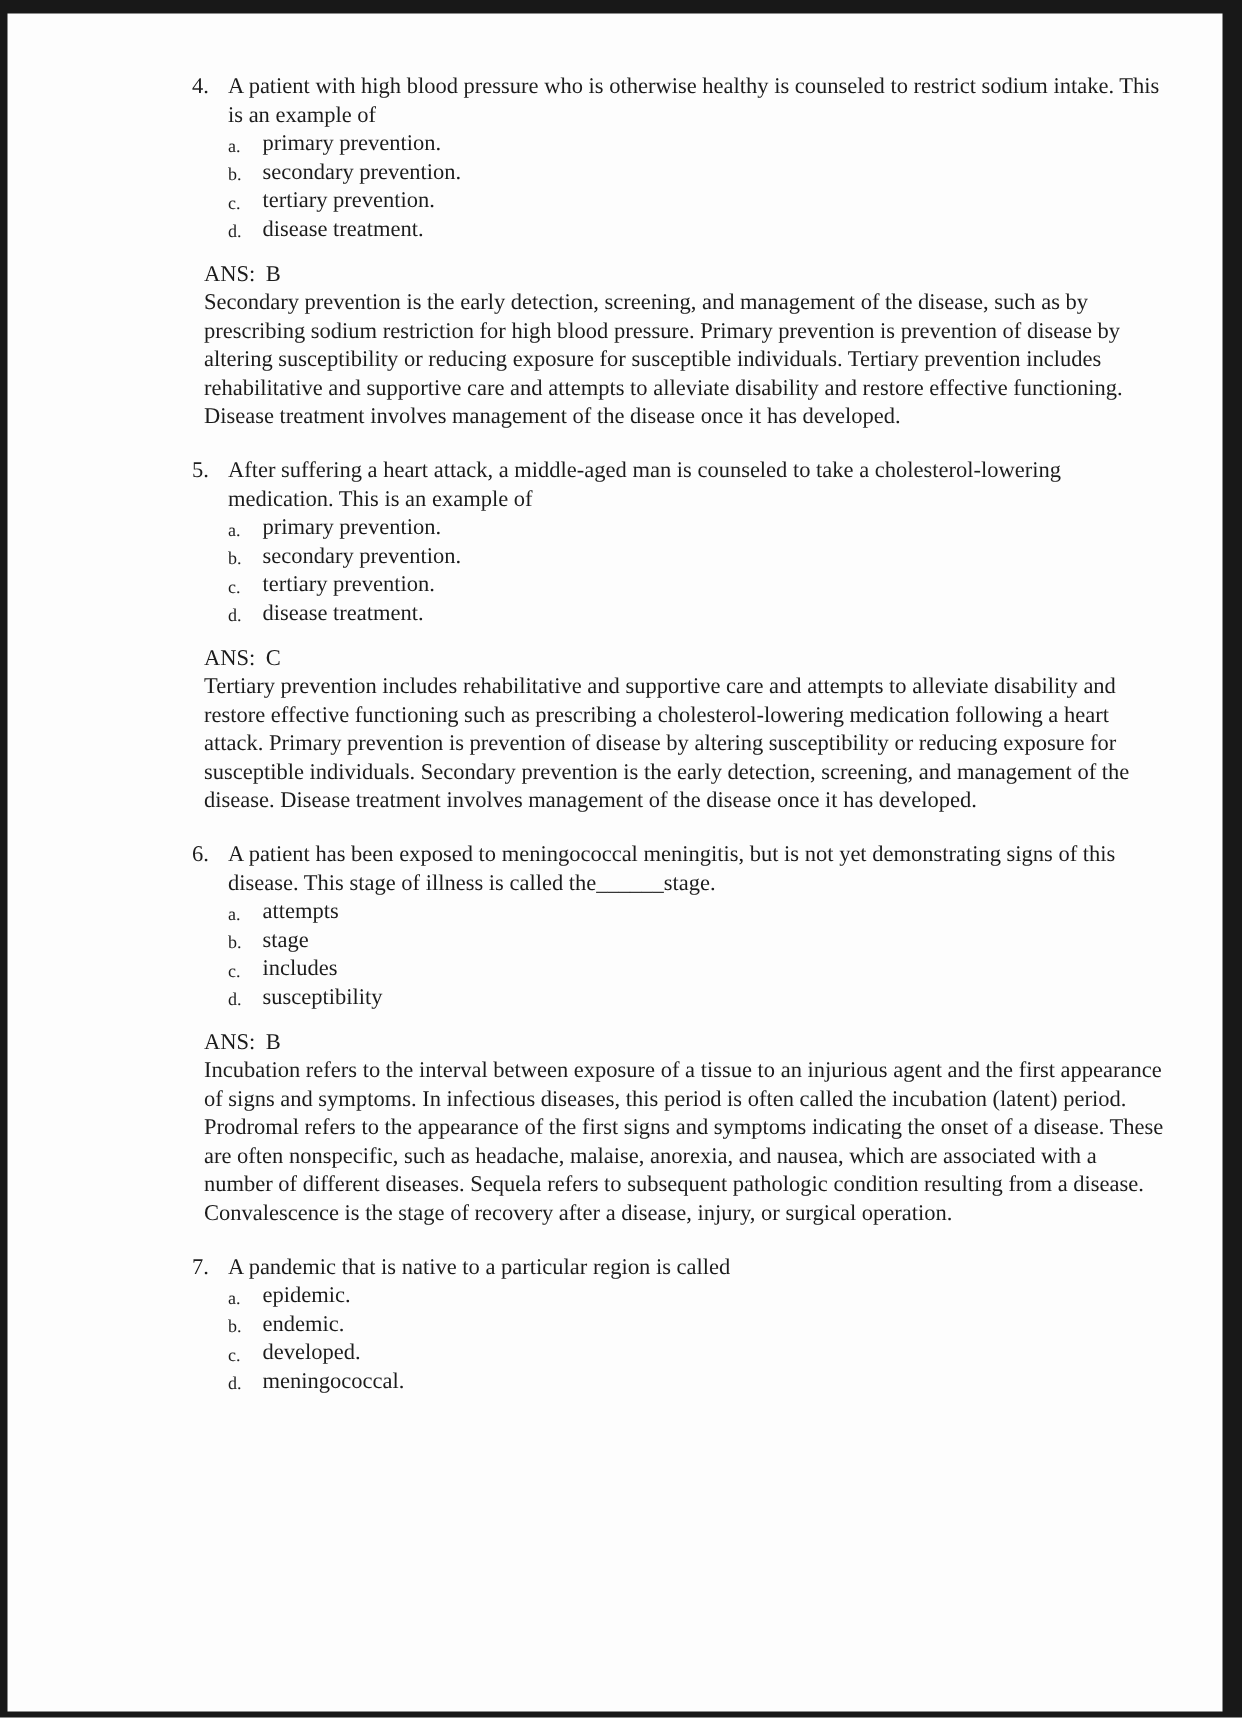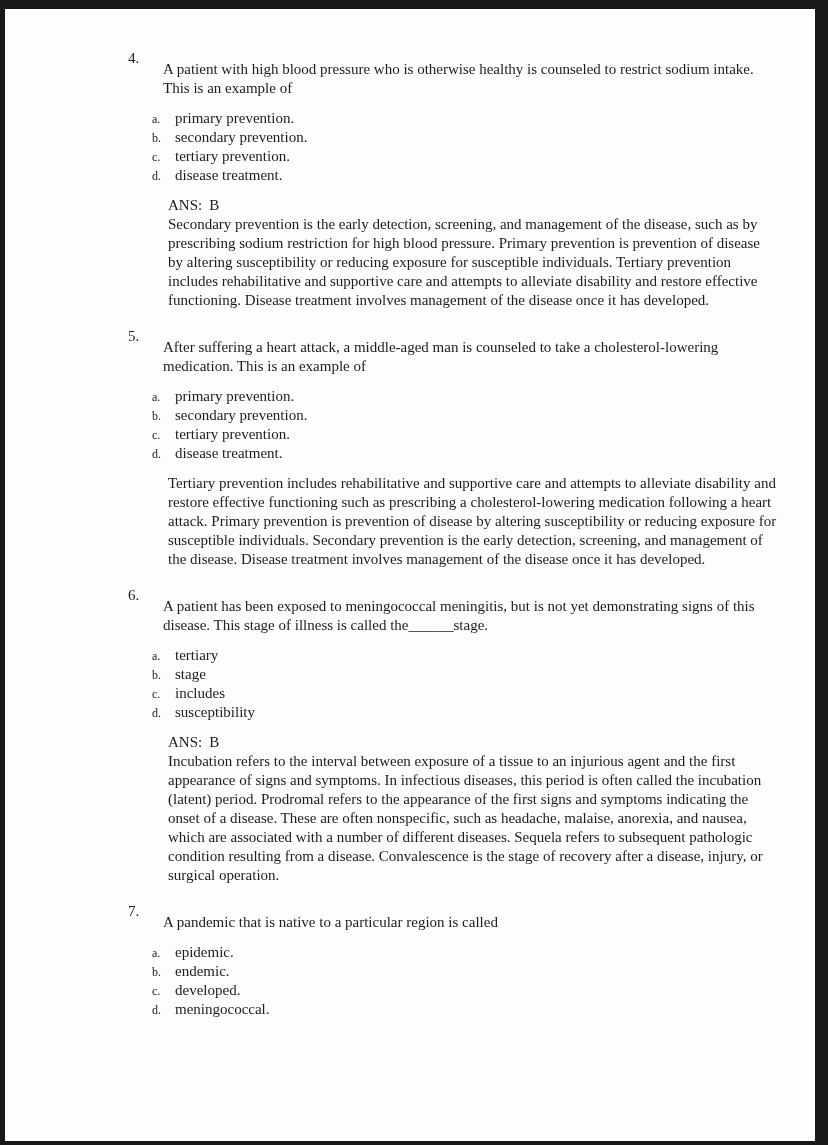"A patient with high blood" .q-stem { margin: 11px -> 0 }
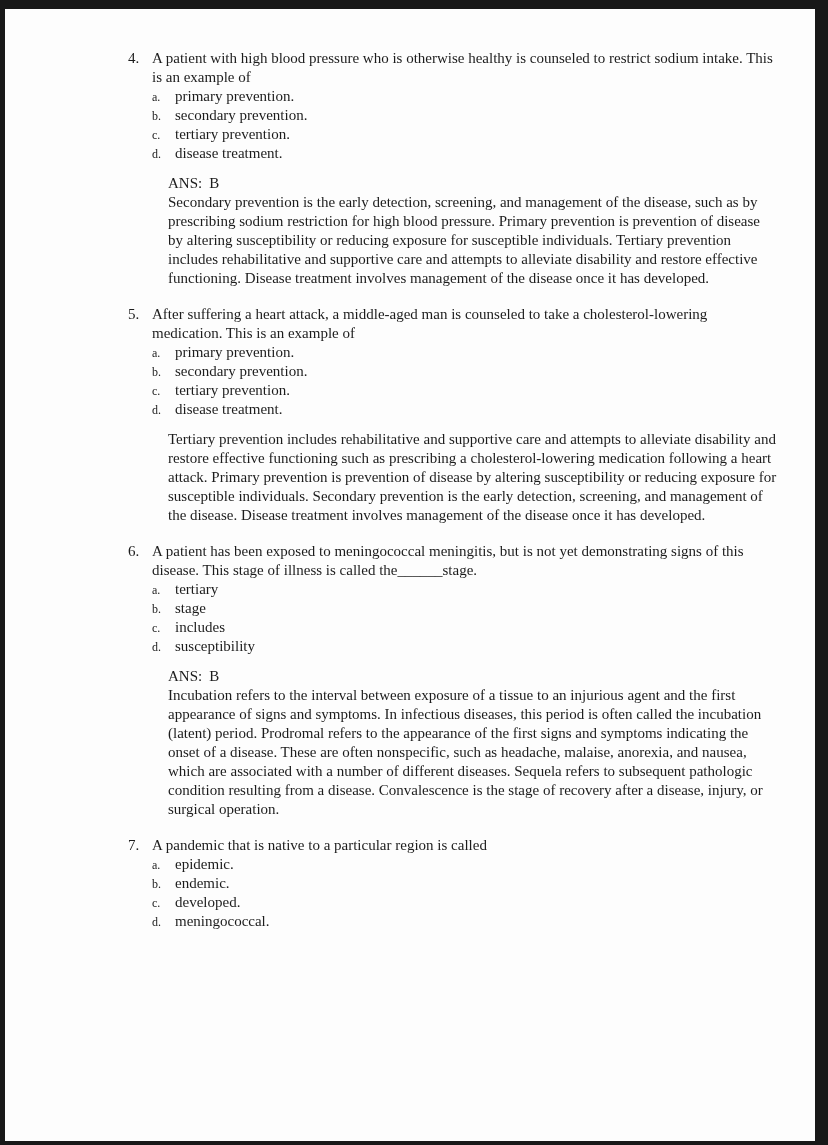"ANS: B" .answer { margin-left: 40px -> 8px }
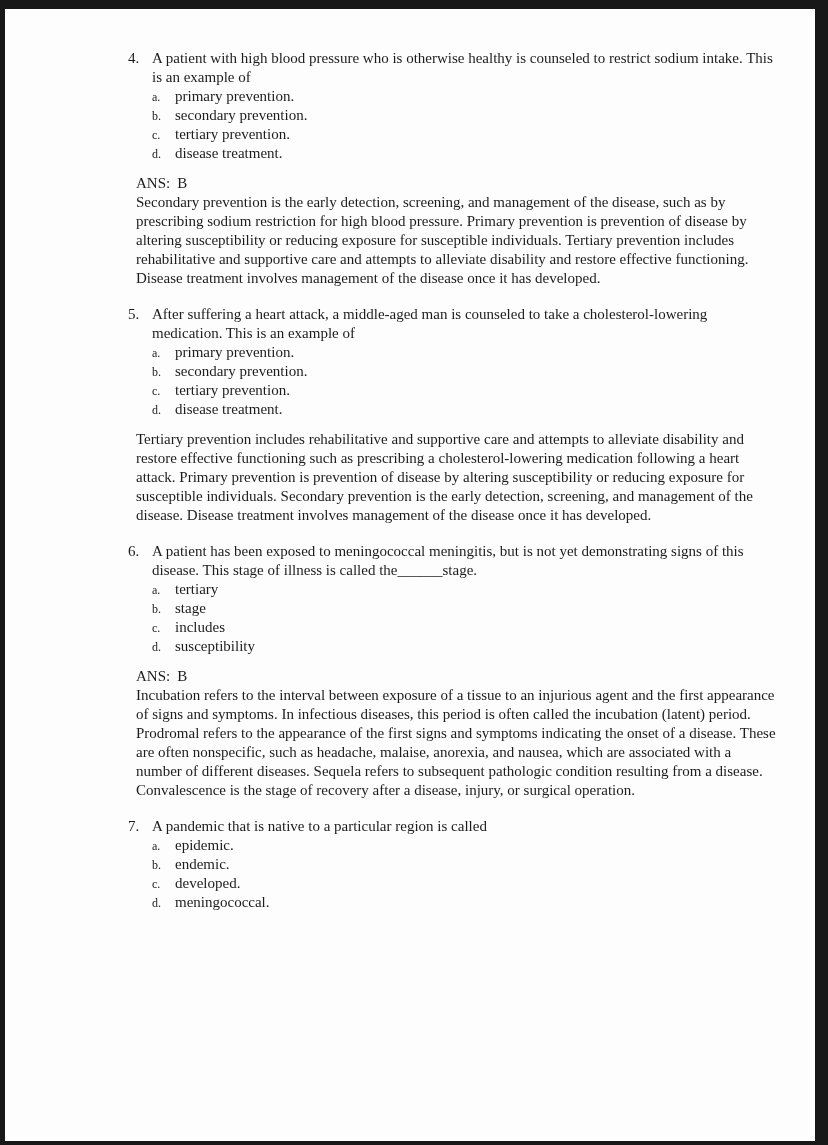"ANS: C" p.ans-line { html: none -> <p><span>ANS:</span><span>C</span></p> }
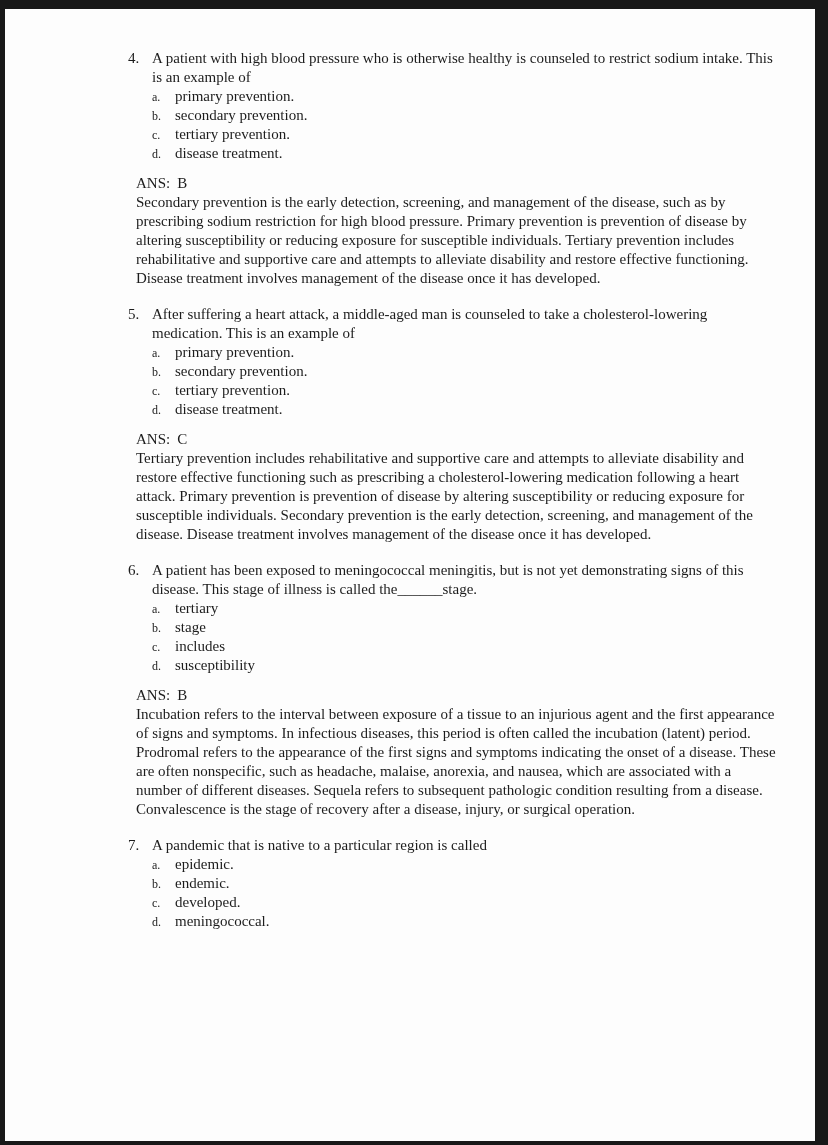"tertiary" span.opt-text { text: tertiary -> attempts }
